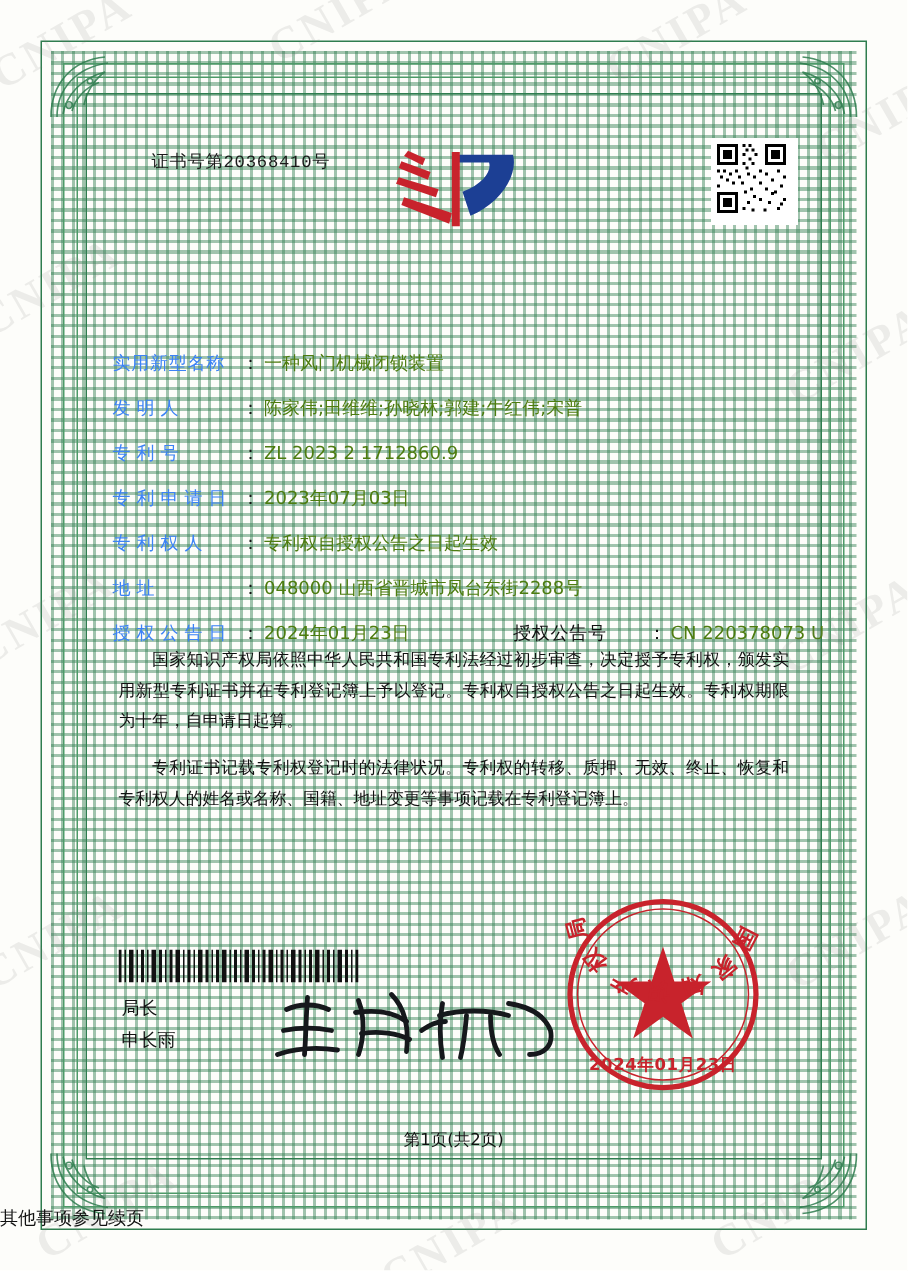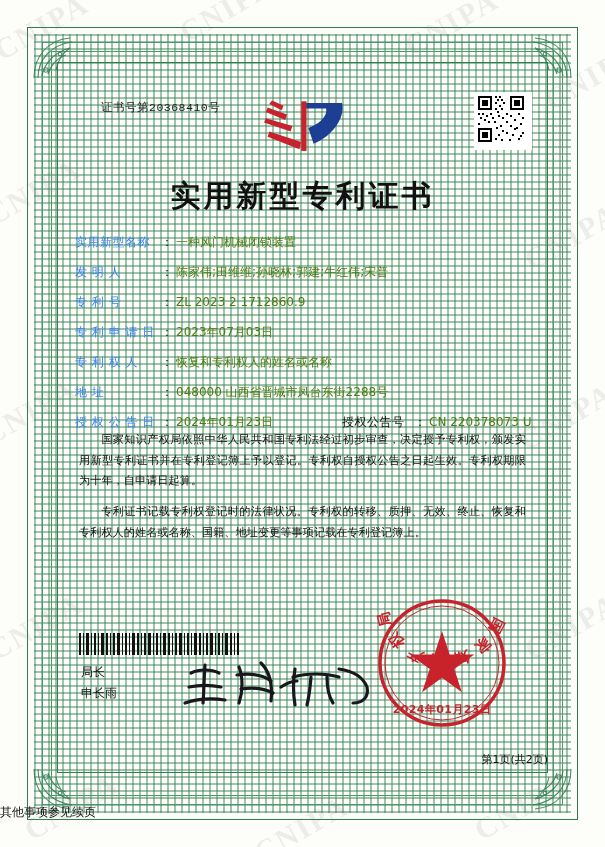"实用新型专利证书" div.title { html: <div>实用新型专利证书</div> -> none }
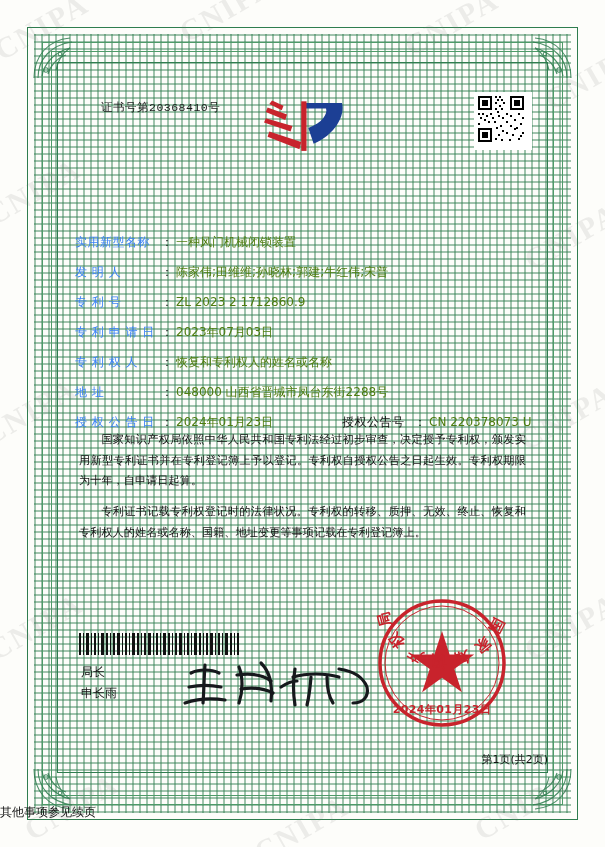"发 明 人" .field-label.spread { font-family: none -> Liberation Serif, serif }
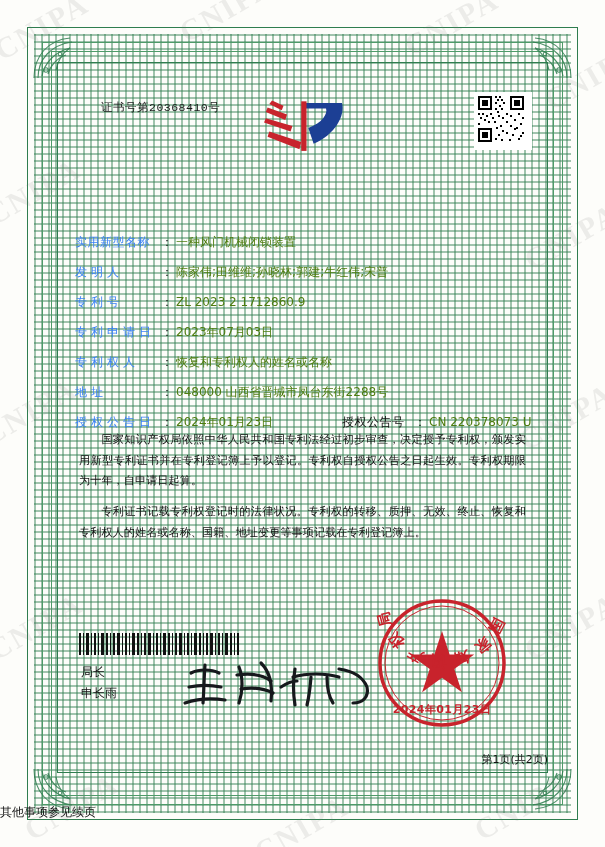"恢复和专利权人的姓名或名称" span.field-value { text: 恢复和专利权人的姓名或名称 -> 专利权自授权公告之日起生效 }
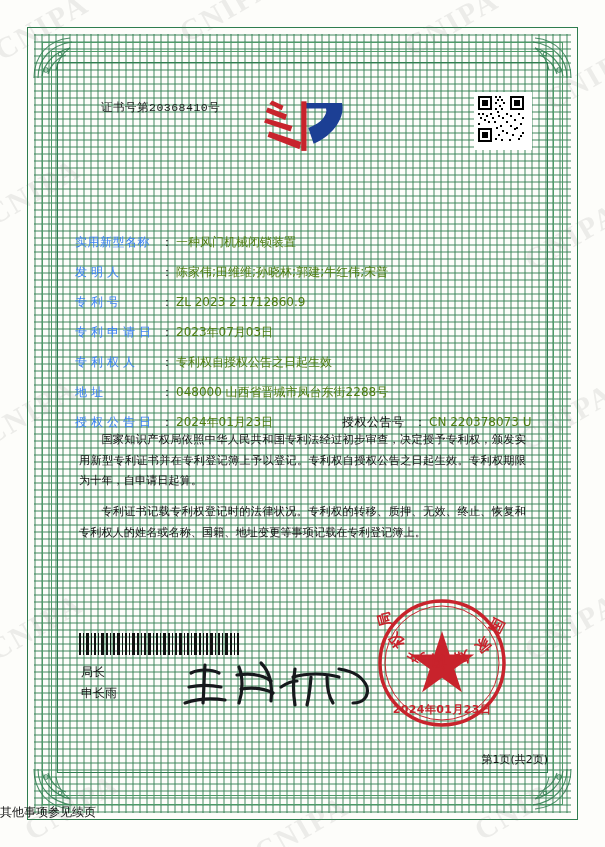"授权公告号" .field-row.dual .second-label { width: 72px -> 90px }
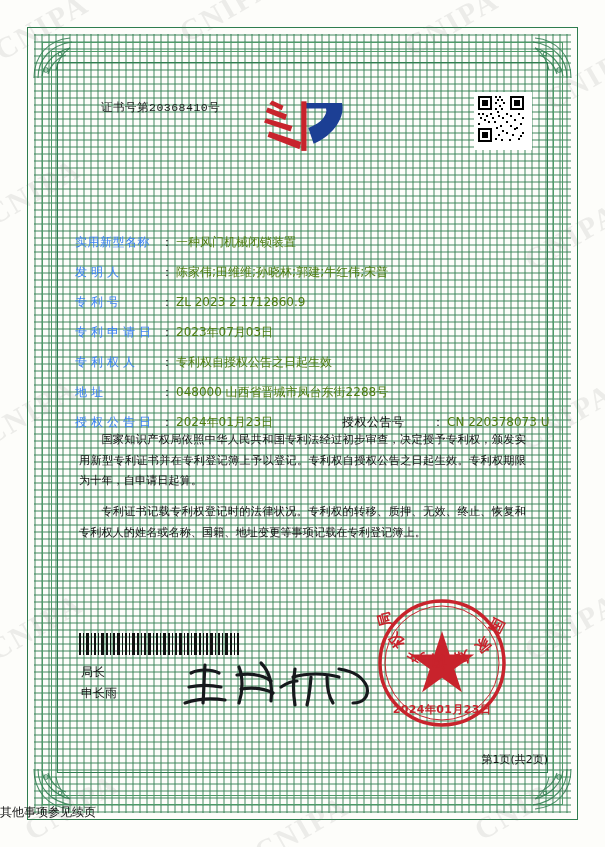"第1页(共2页)" .page-no { text-align: right -> center }
